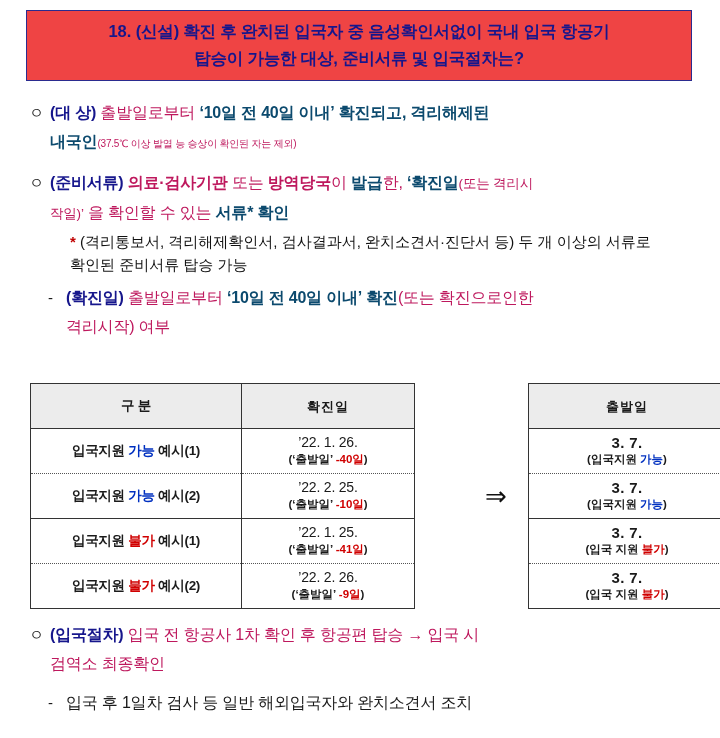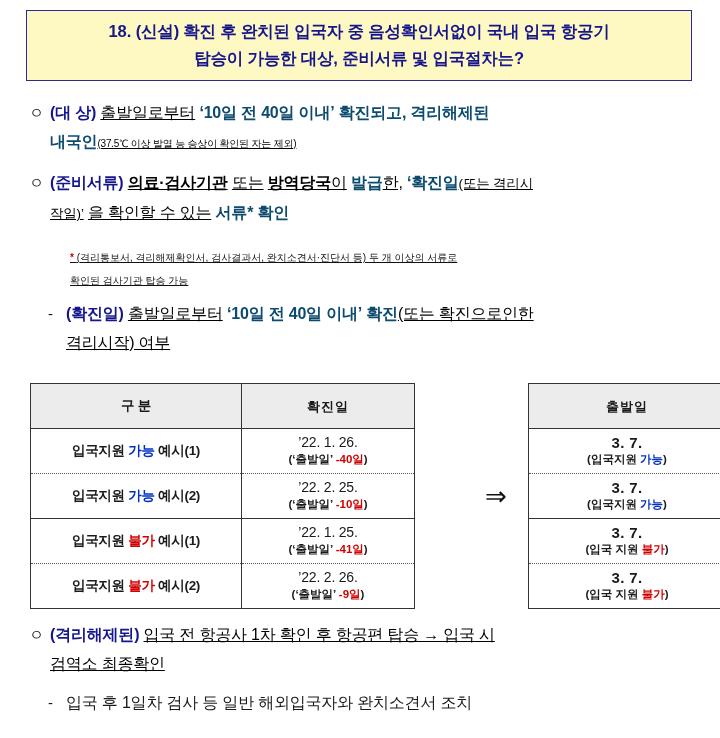"18. (신설) 확진 후 완치된" .title-box { background: #fef9c3 -> #ef4444 }
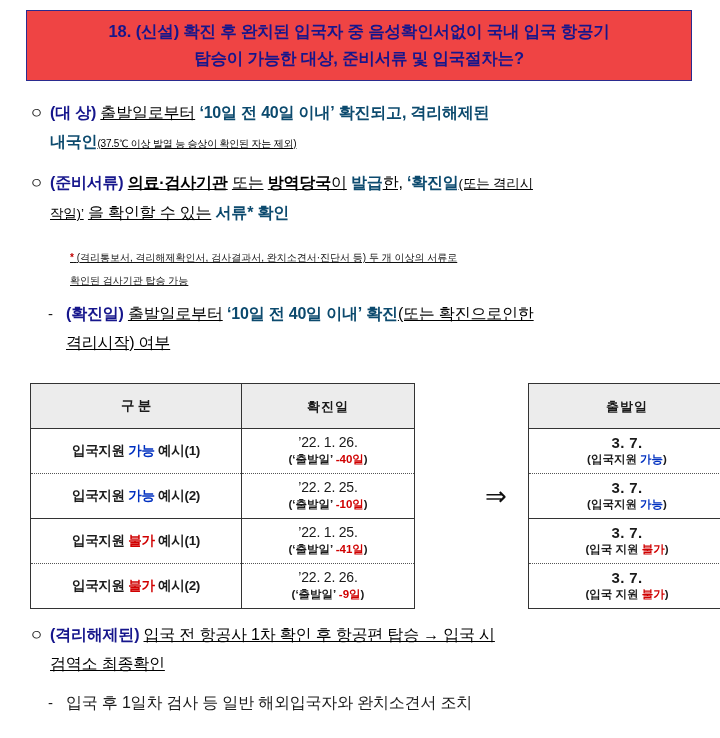"출발일로부터" .blk { color: #000000 -> #be185d; text-decoration: underline -> none }
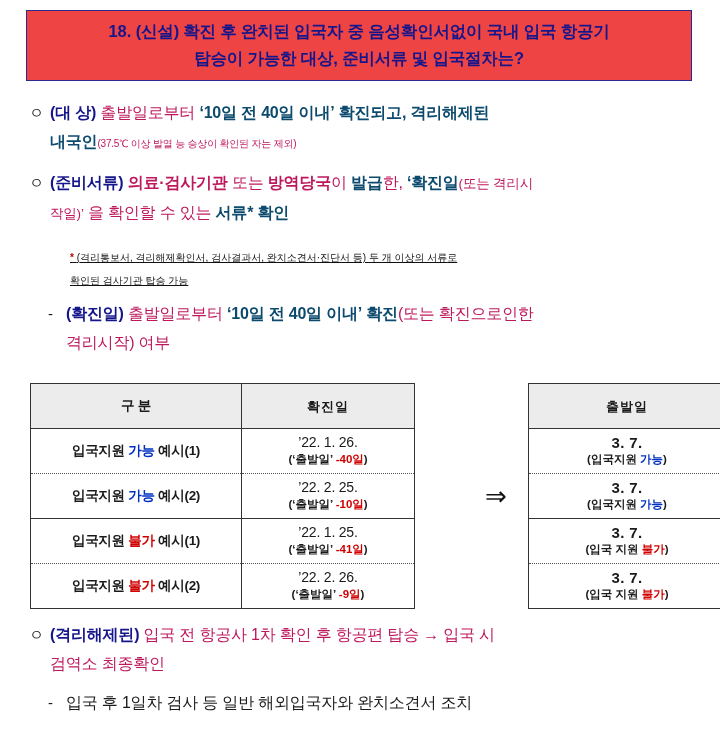"* (격리통보서, 격리해제확인서, 검사결과서, 완치소견서·진단서" .note { font-size: 10px -> 15px; margin-top: 18px -> 2px; text-decoration: underline -> none }
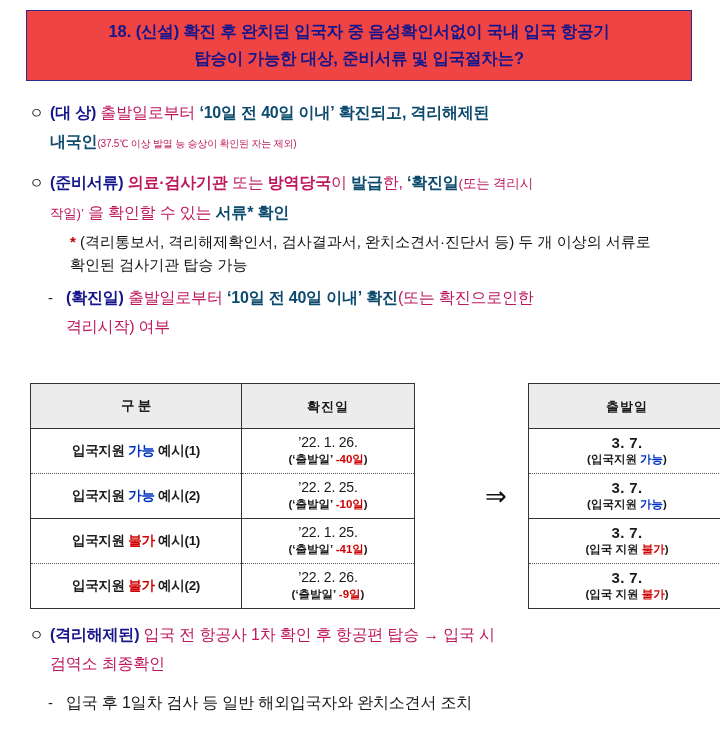"확인된 검사기관 탑승 가능" span { text: 검사기관 -> 준비서류 }
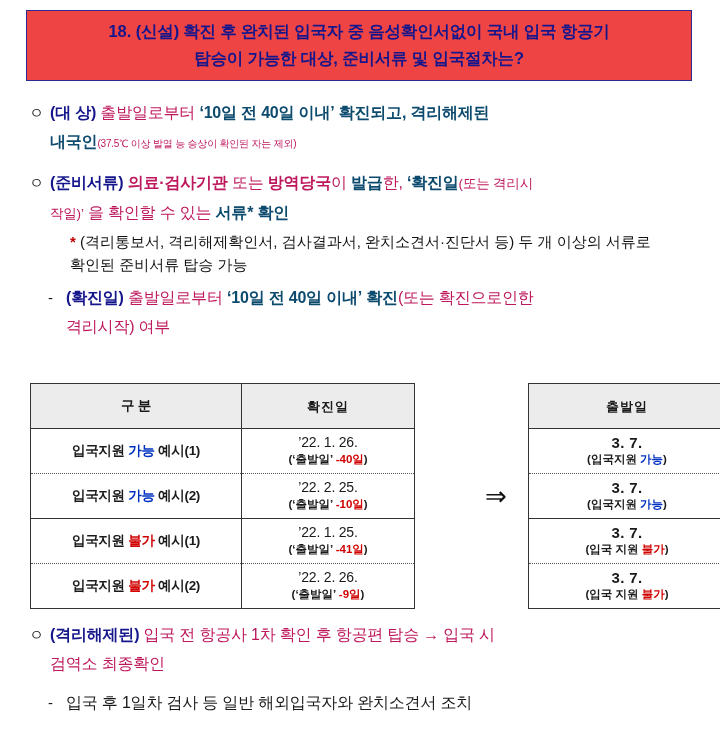"(격리해제된)" span.lbl { text: 격리해제된 -> 입국절차 }
